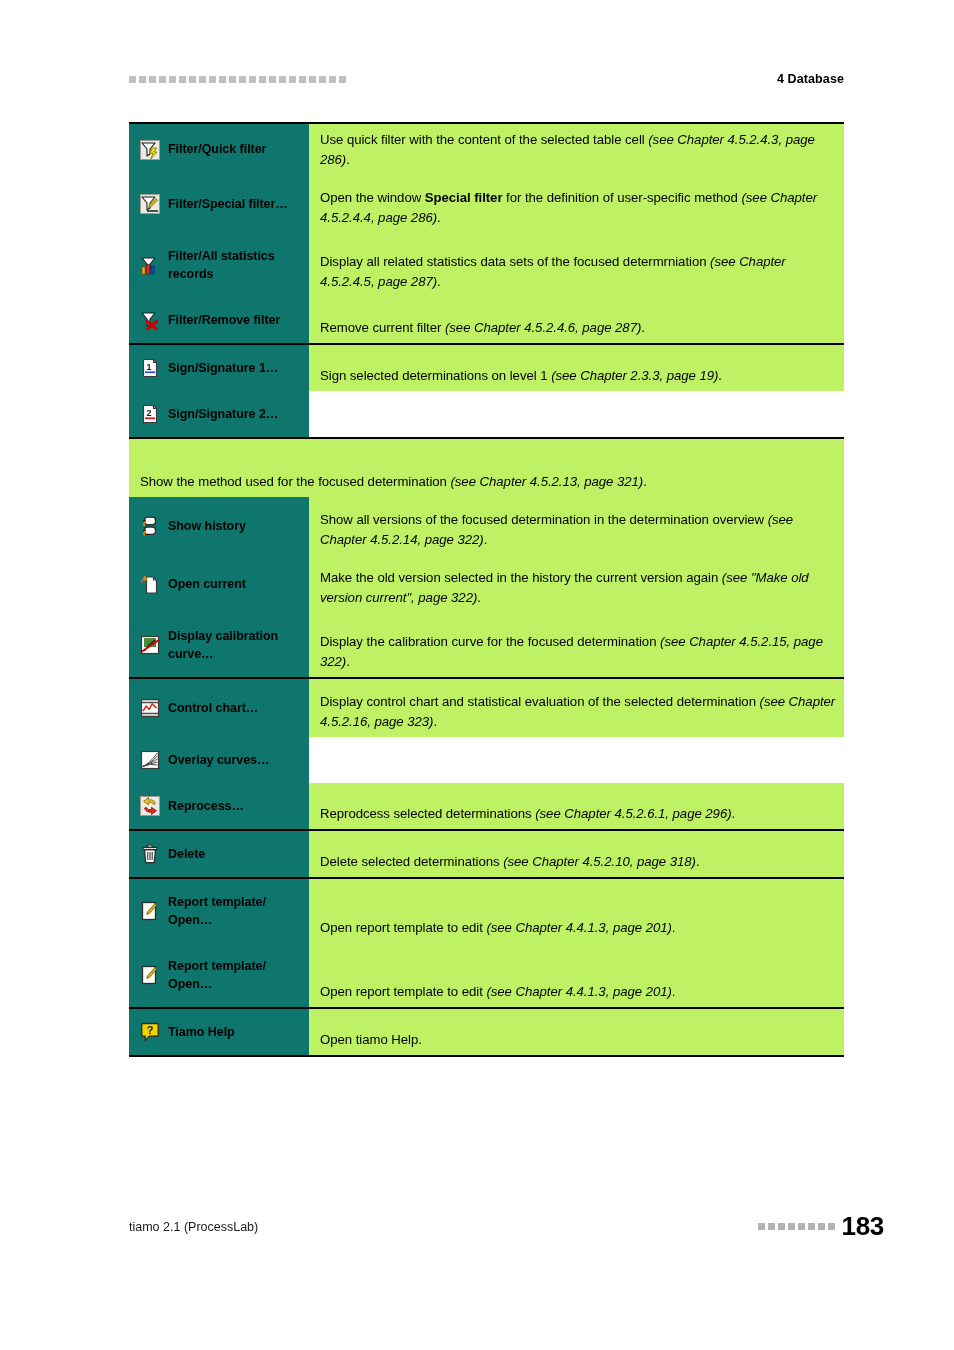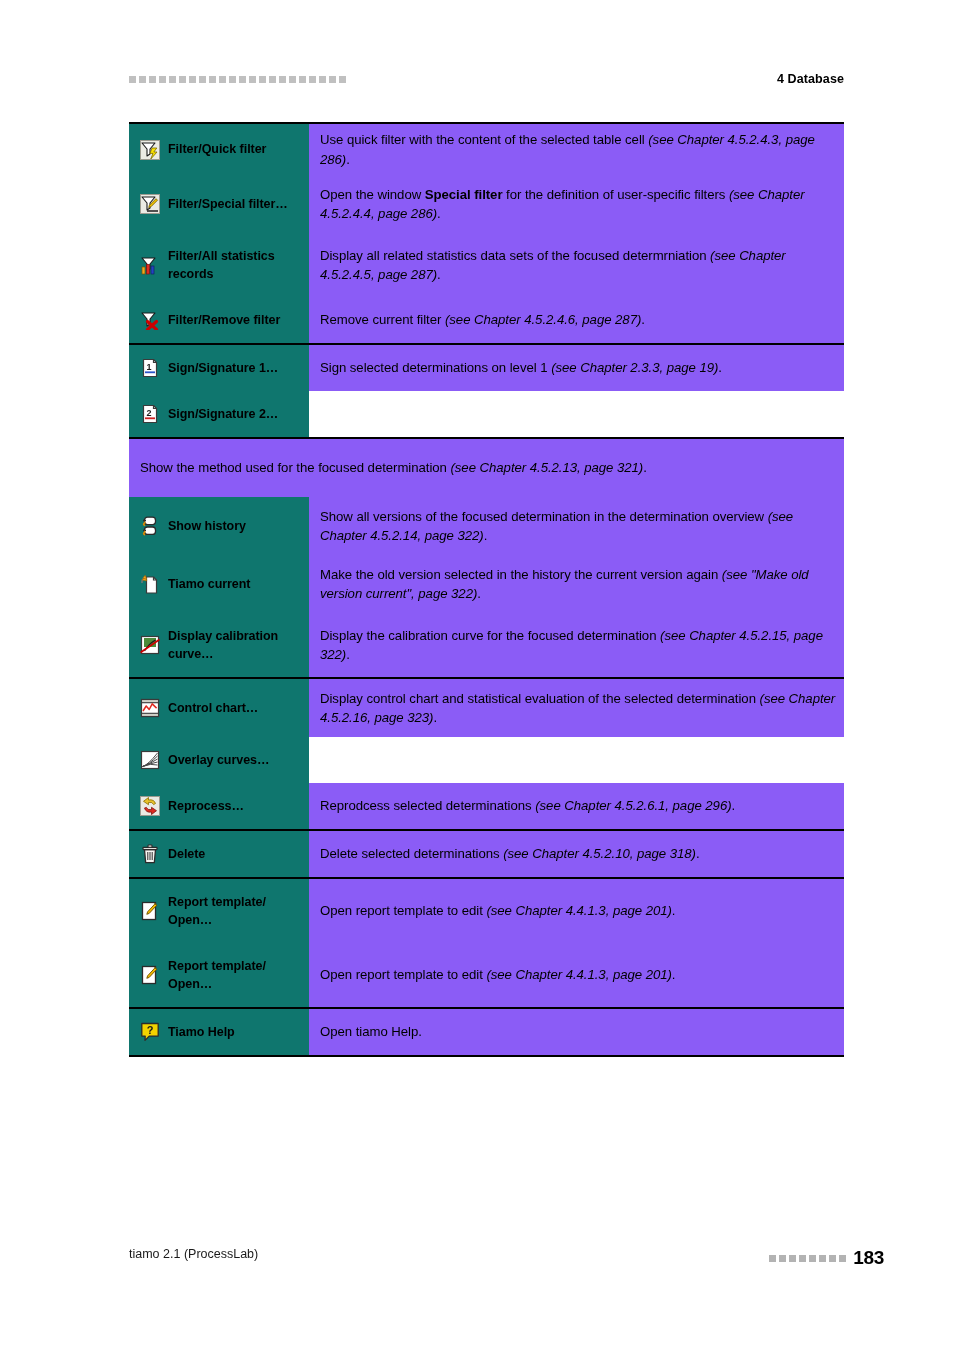"Use quick filter with the" .cell-desc { align-items: center -> flex-end; background: #8b5cf6 -> #bef264 }
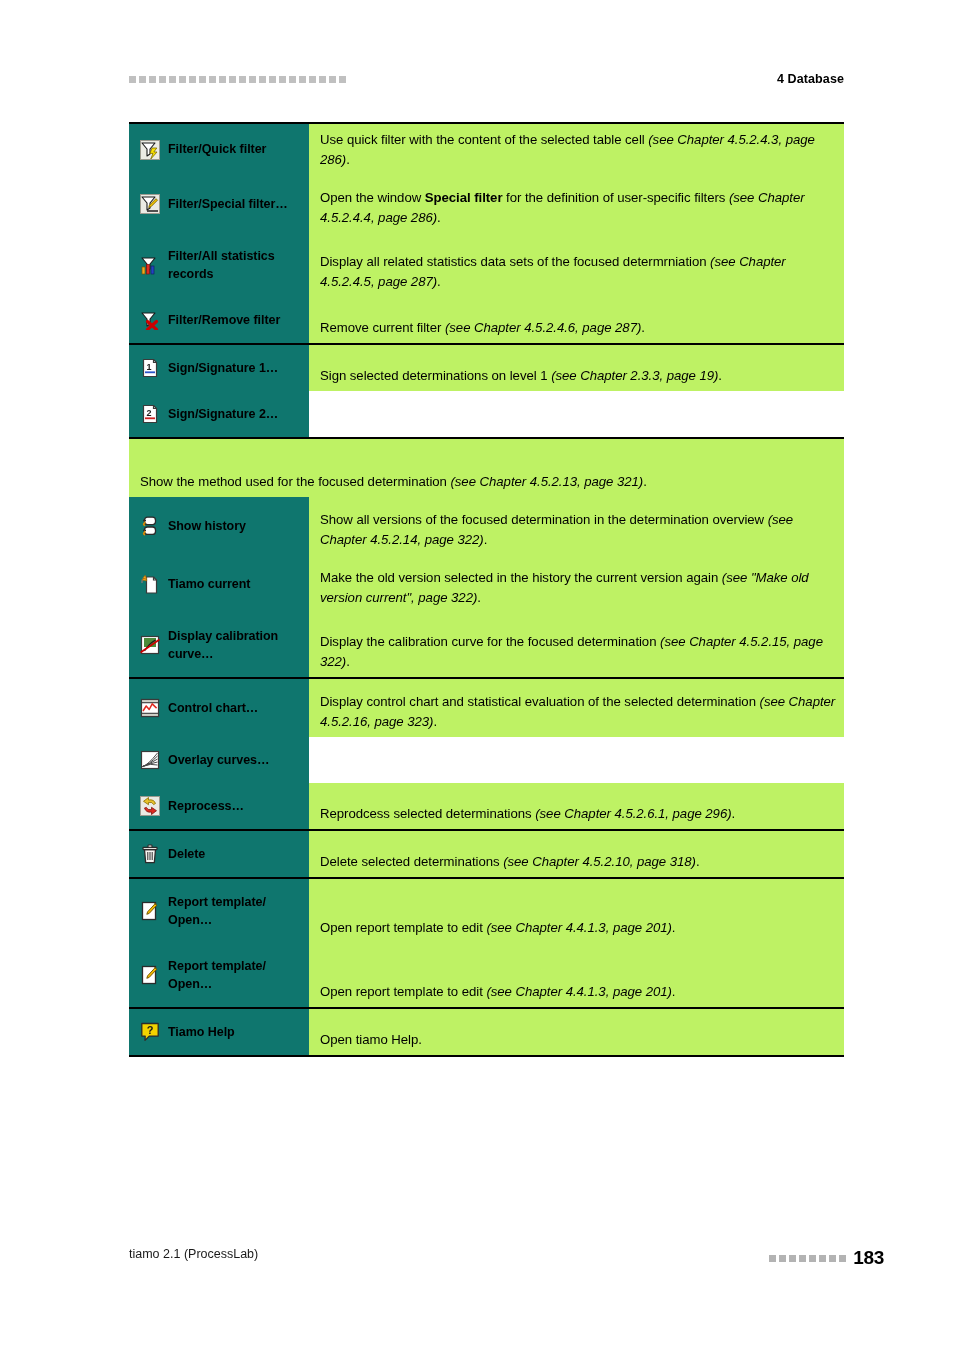"for the definition of user-specific" span { text: filters -> method }
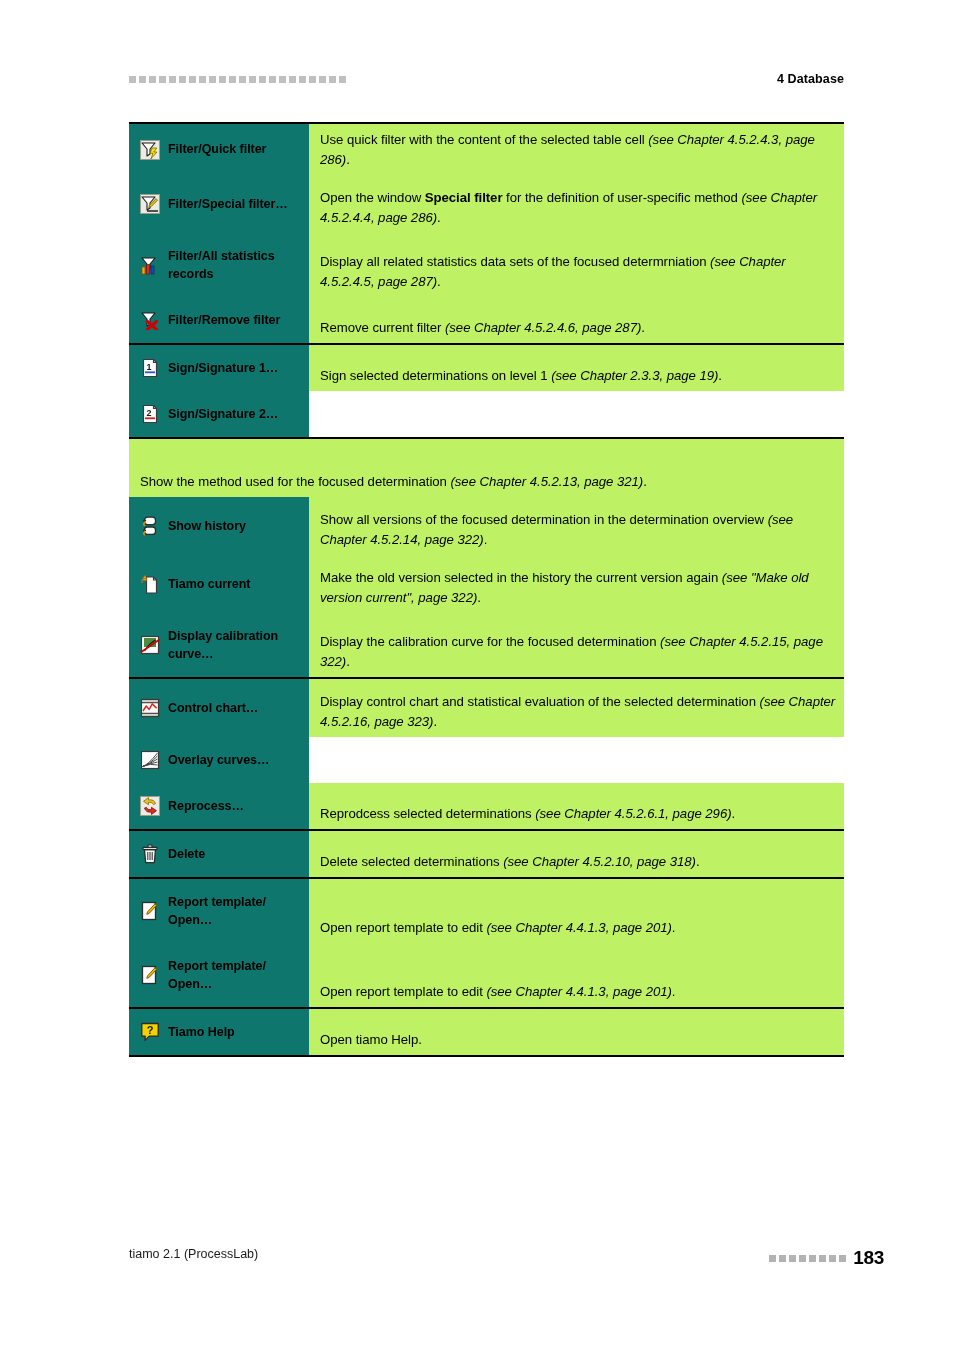"Tiamo current" span.icon-label { text: Tiamo -> Open }
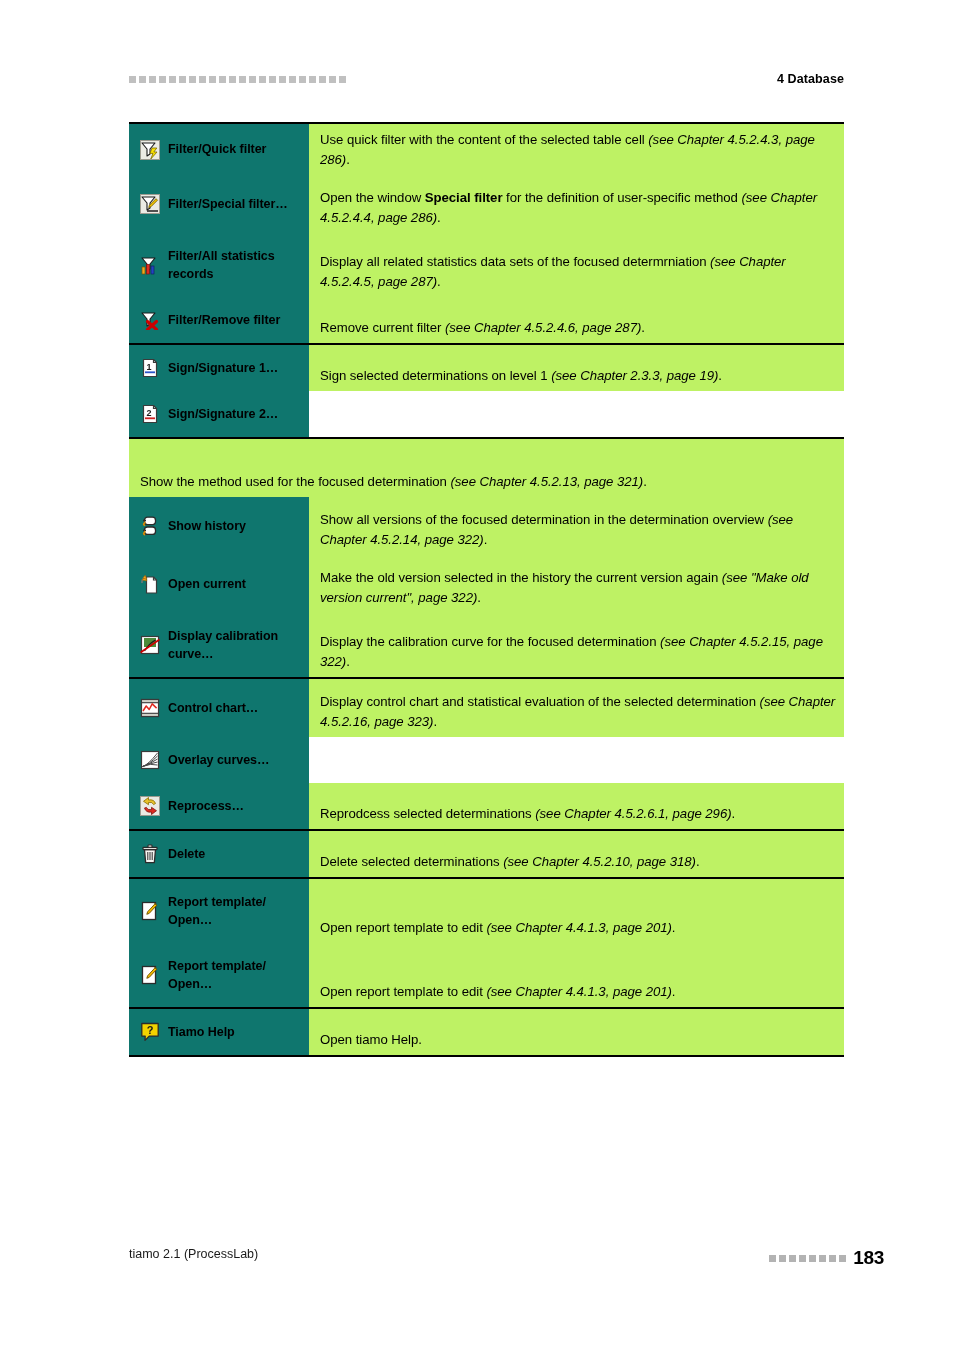"tiamo 2.1 (ProcessLab)" .footer { align-items: none -> center; margin-top: 36px -> none }
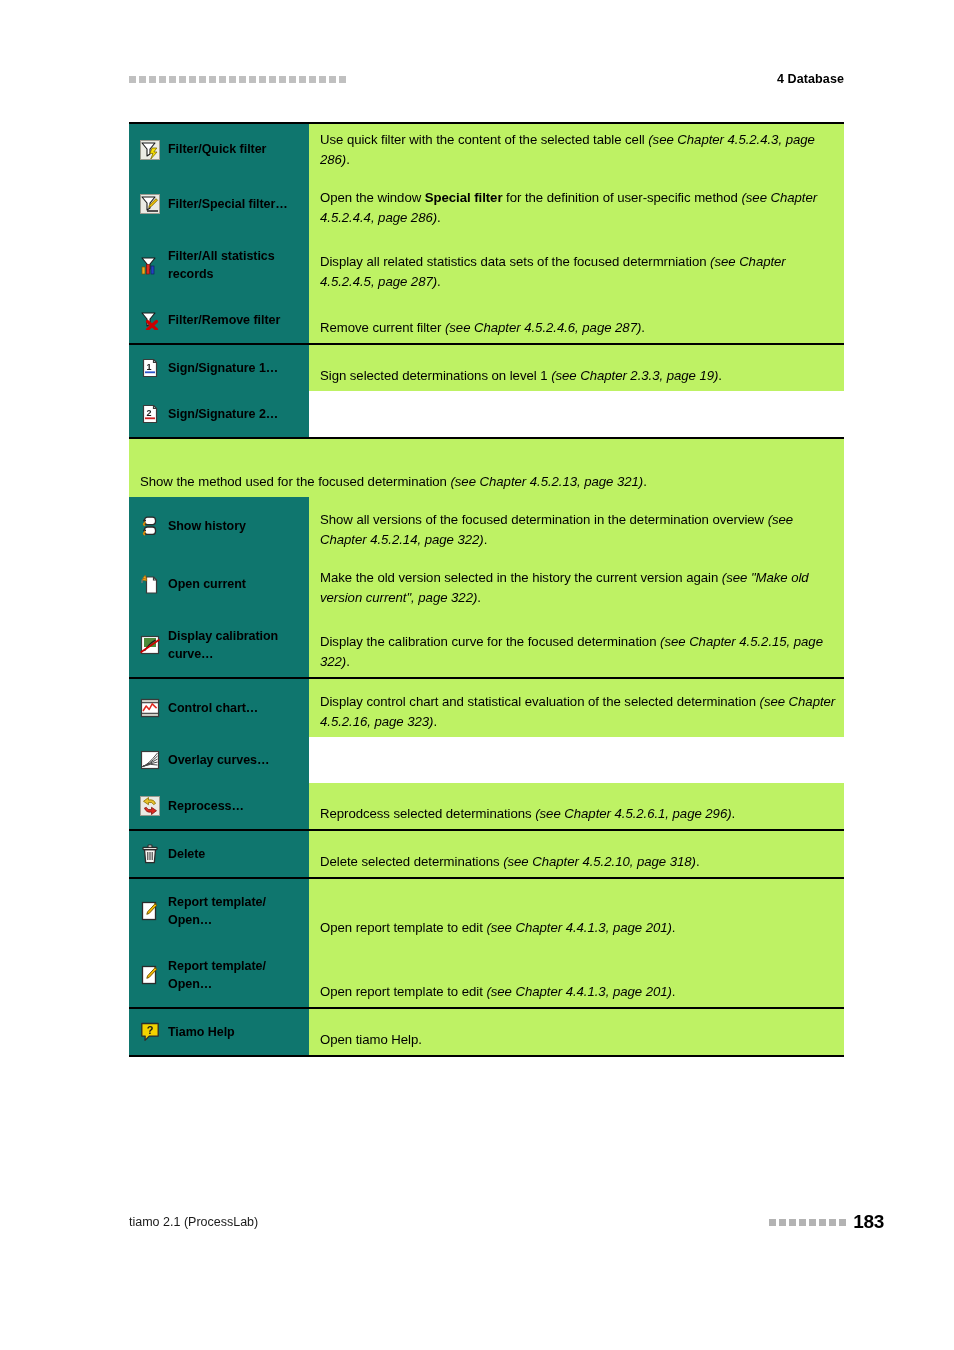"183" .page-number { font-size: 19px -> 26px }
